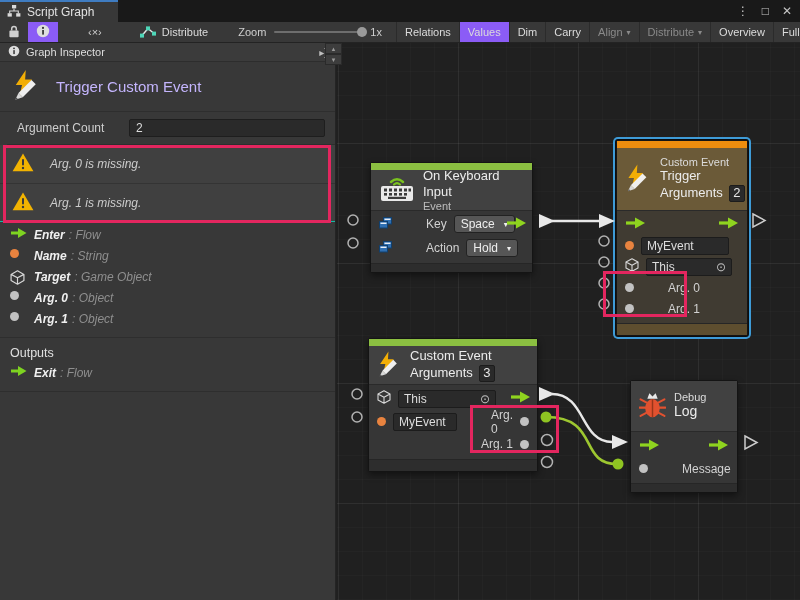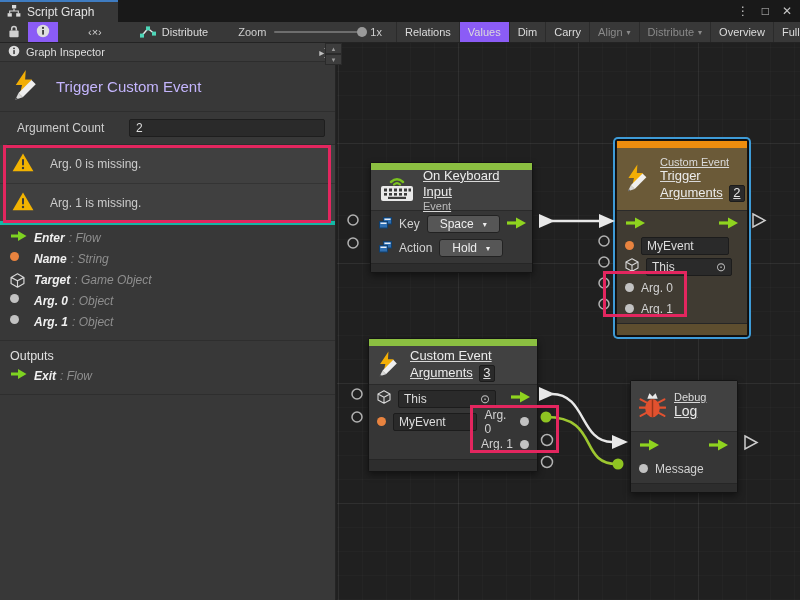"Arg. 0 is missing." .warnings { border-bottom: 4px solid #14b8a6 -> 1px solid #14b8a6; font-style: none -> italic }
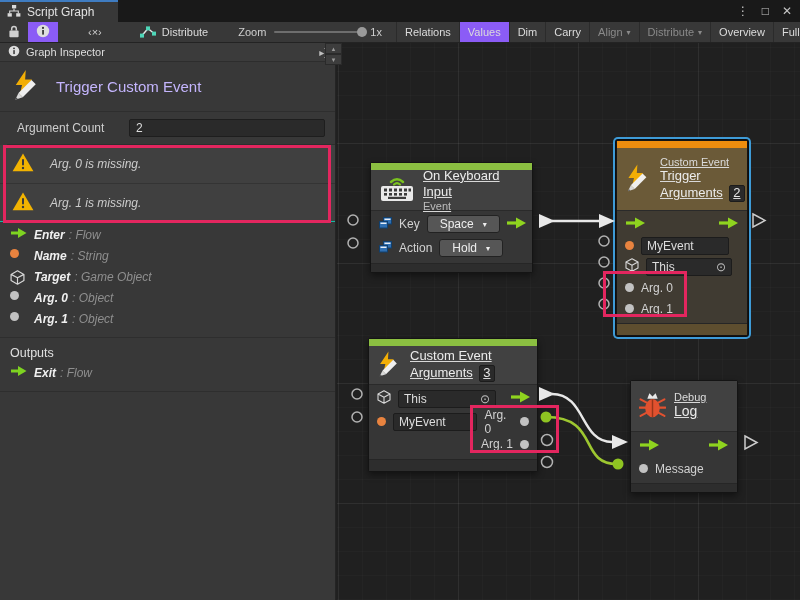"Custom Event" .nhead { text-decoration: underline -> none }
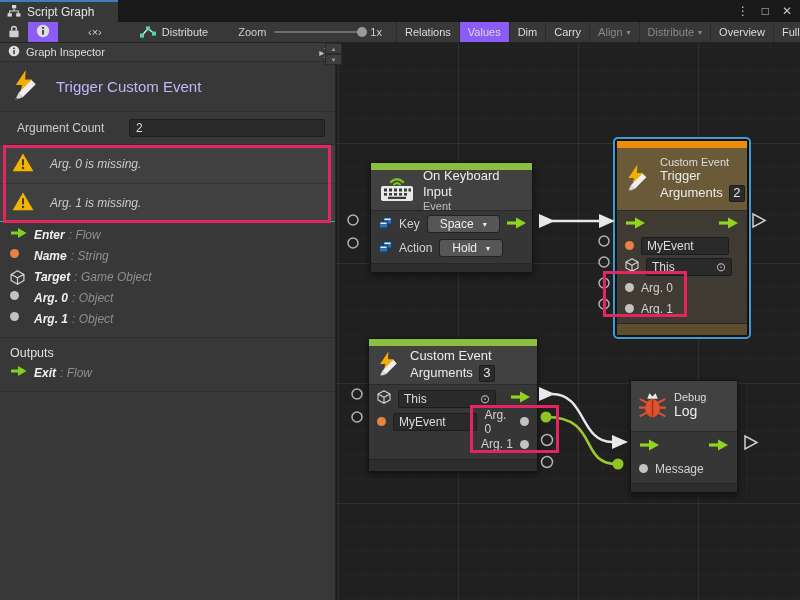"Key" .rowlabel { margin-left: none -> 27px }
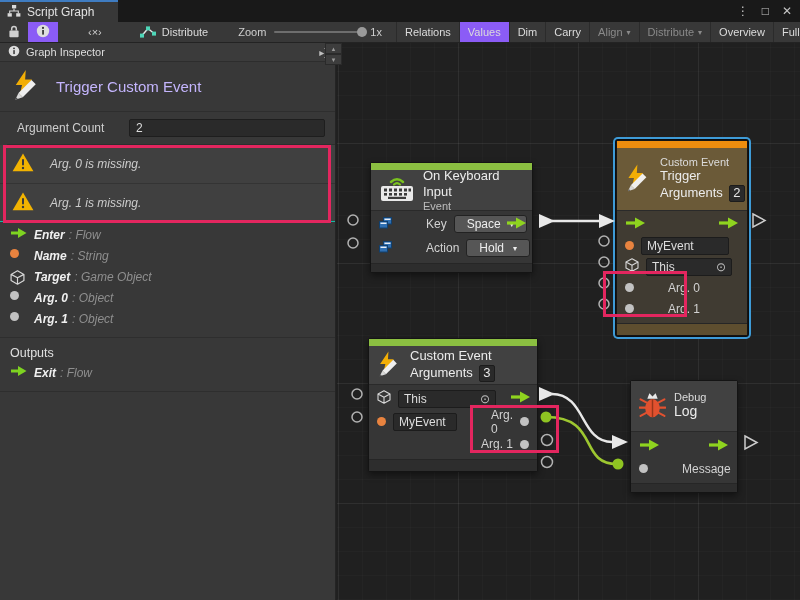"Space" .dd { padding: 0 12px -> 0 6px }
